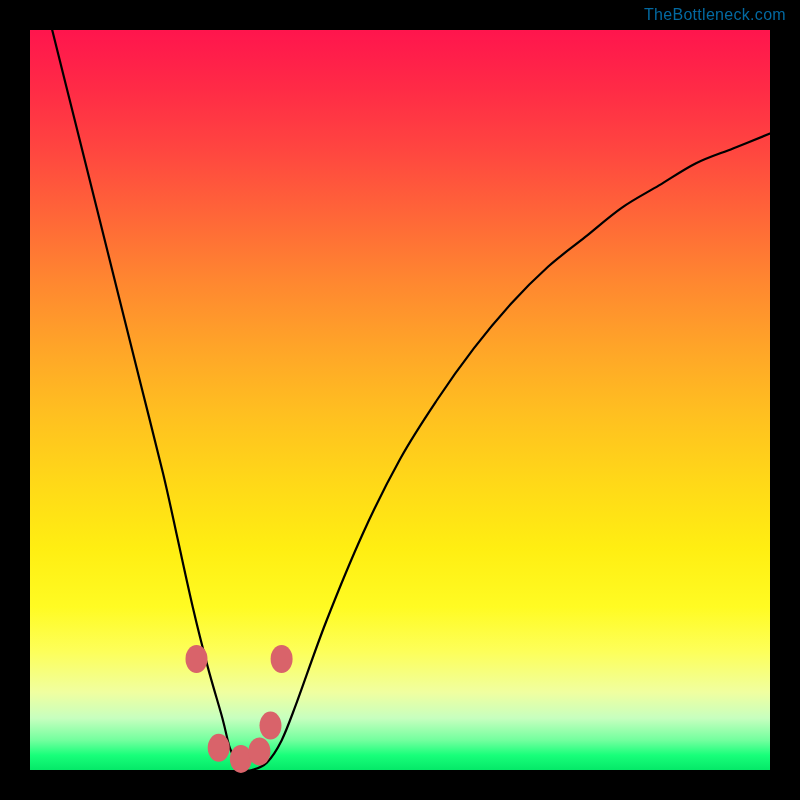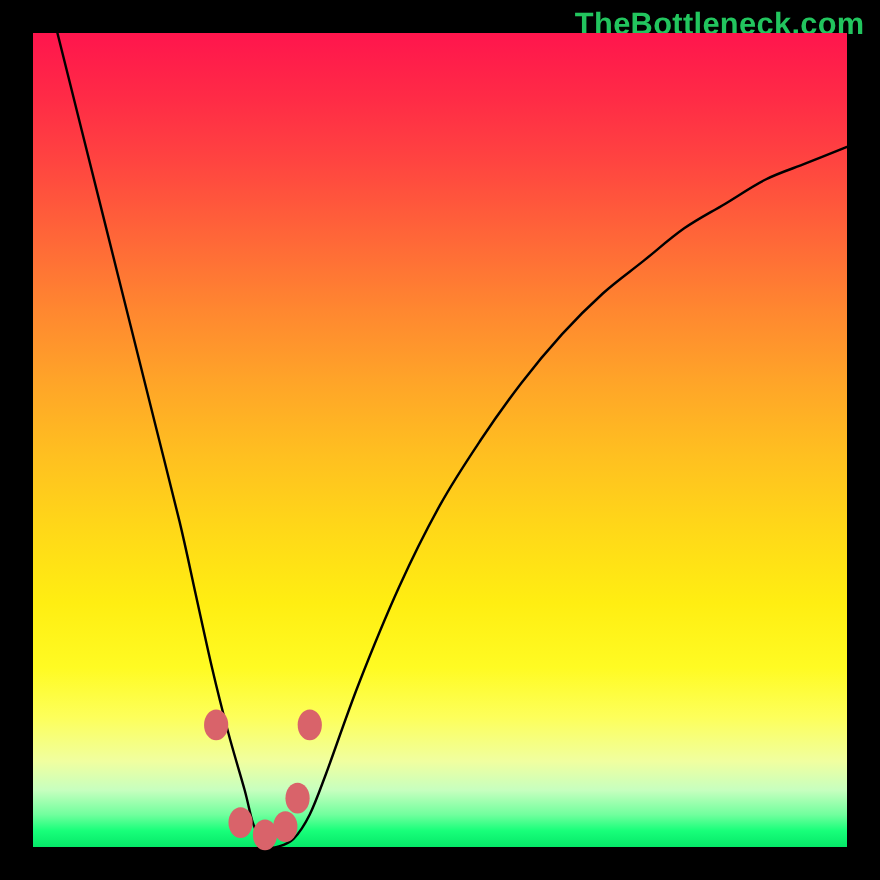"TheBottleneck.com" .watermark { color: #22c55e -> #0369a1; font-size: 28px -> 16px; font-weight: 700 -> 400 }
